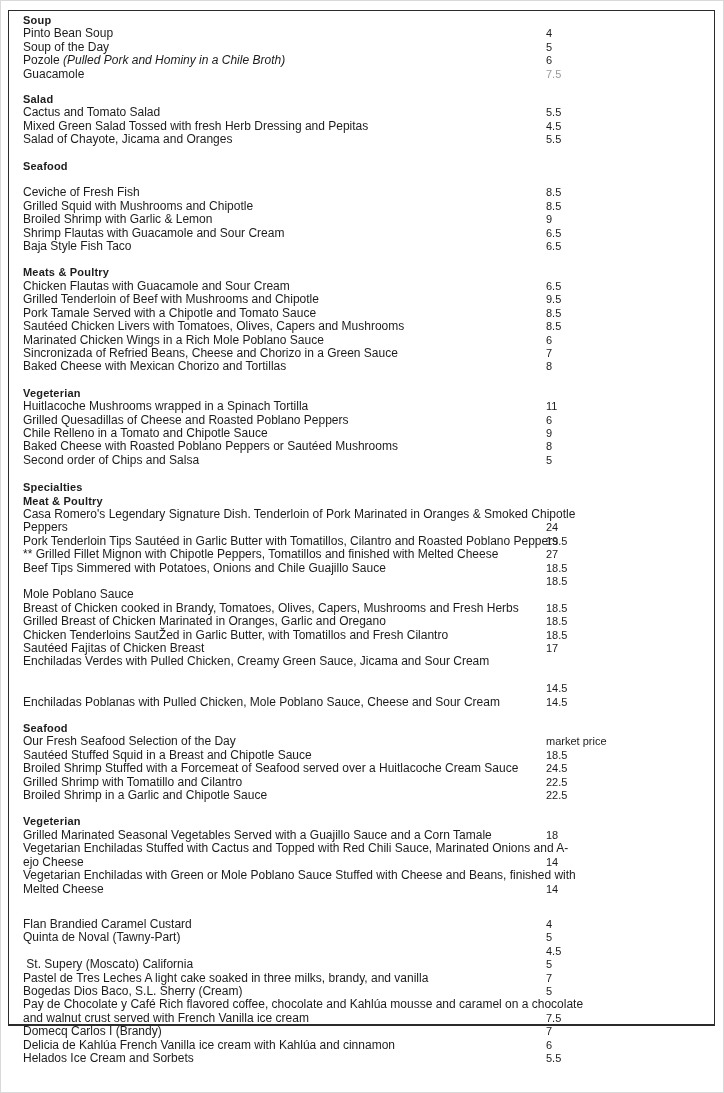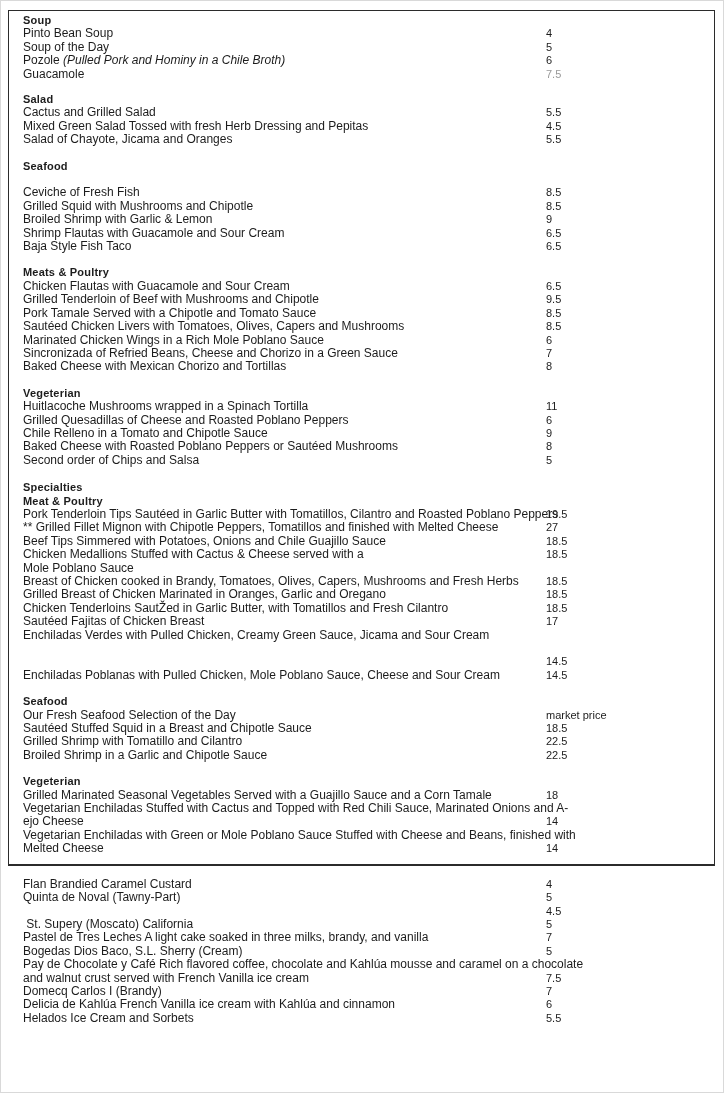"Soup" .page { height: 856px -> 1016px }
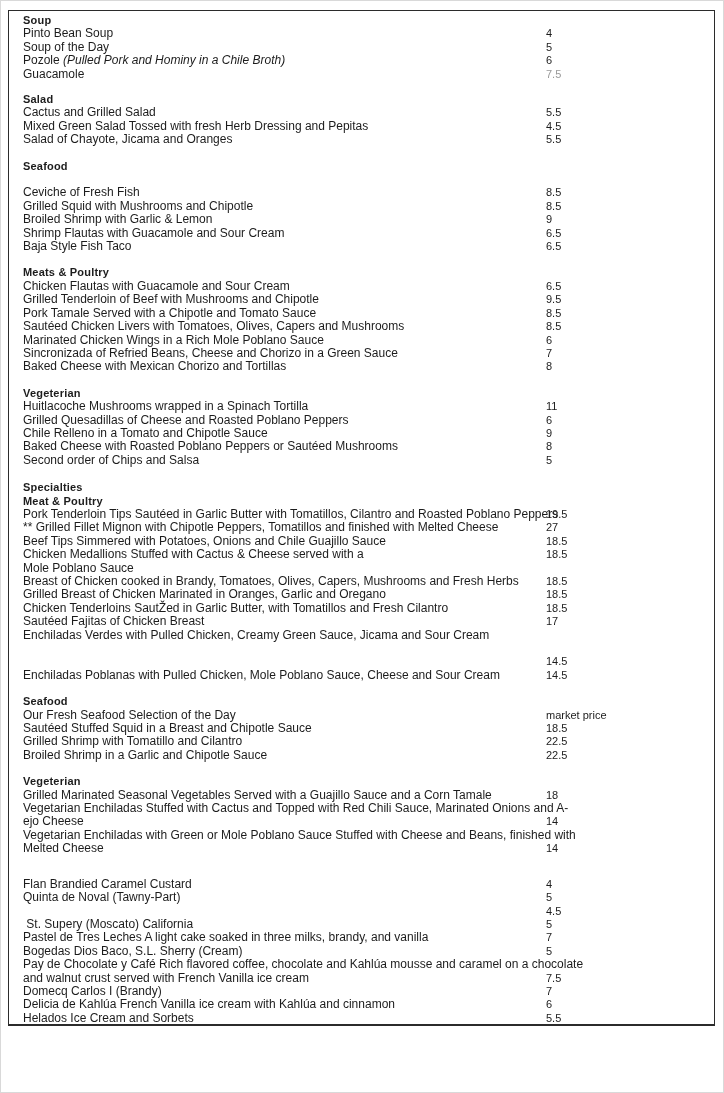"Cactus and Grilled Salad" span.t { text: Grilled -> Tomato }
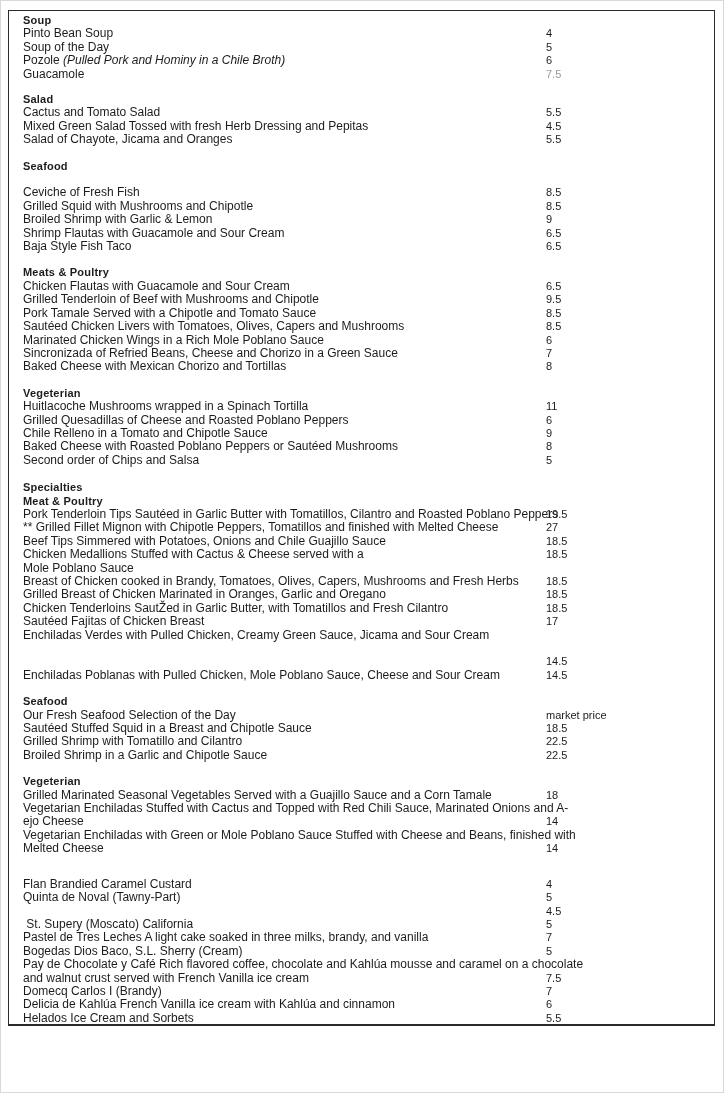"Casa Romero's Legendary Signature Dish." div.item { html: none -> <div> <div><span>Casa Romero's Legendary Signature Dish. Tenderloin of Pork Marinated in Oranges &amp; Smoked Chipotle</span></div> <div><span>Peppers</span><span>24</span></div> </div> }
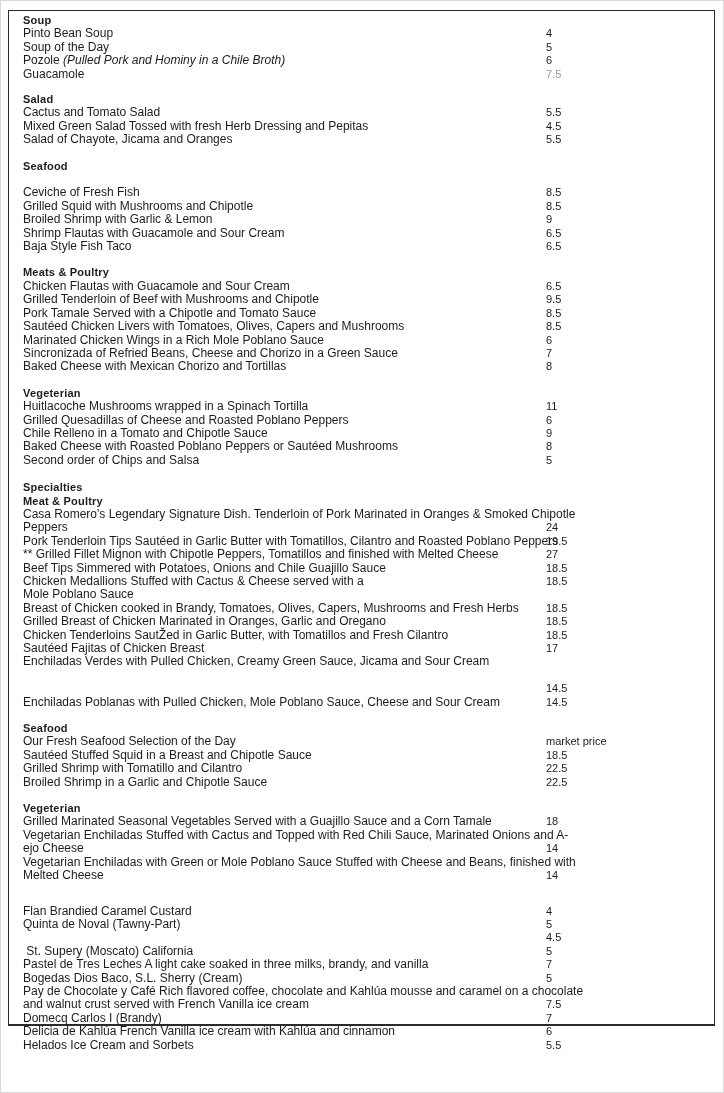"Chicken Medallions Stuffed with Cactus" span.t { html: <span>Chicken Medallions Stuffed with Cactus &amp; Cheese served with a</span> -> none }
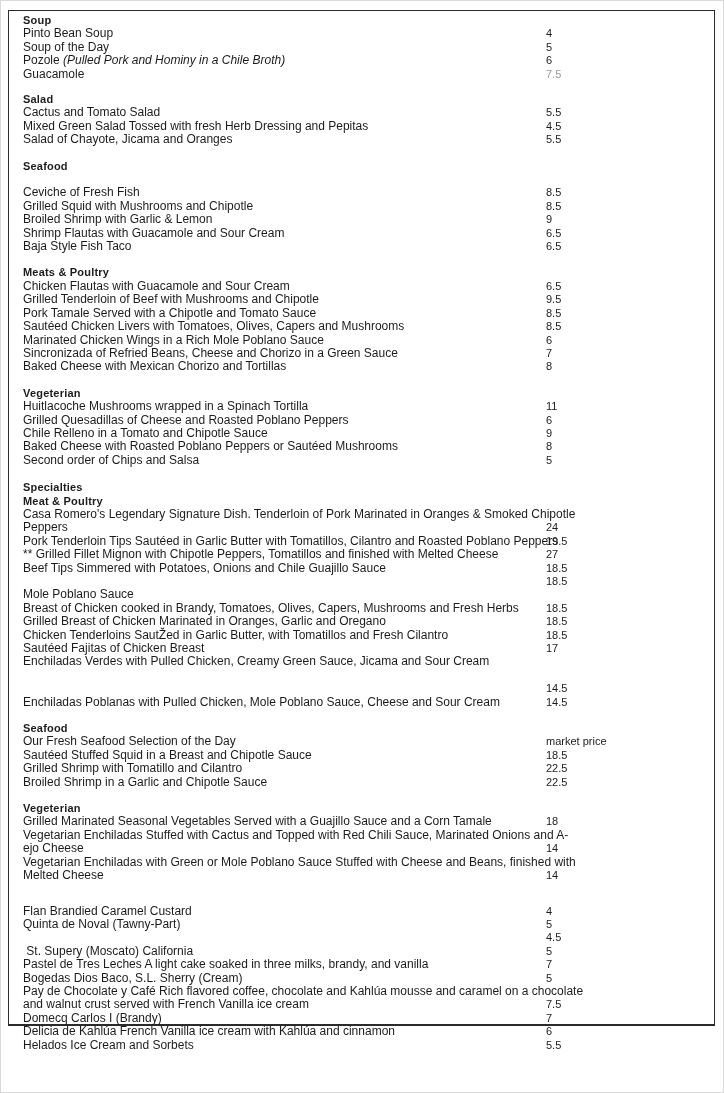"Broiled Shrimp Stuffed with a" div.item { html: none -> <div> <div><span>Broiled Shrimp Stuffed with a Forcemeat of Seafood served over a Huitlacoche Cream Sauce</span><span>24.5</span></div> </div> }
